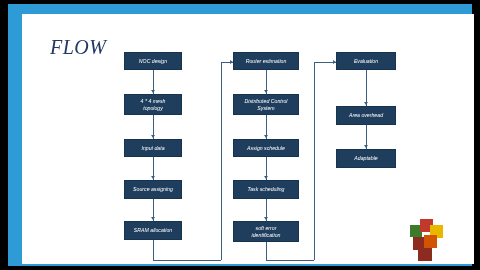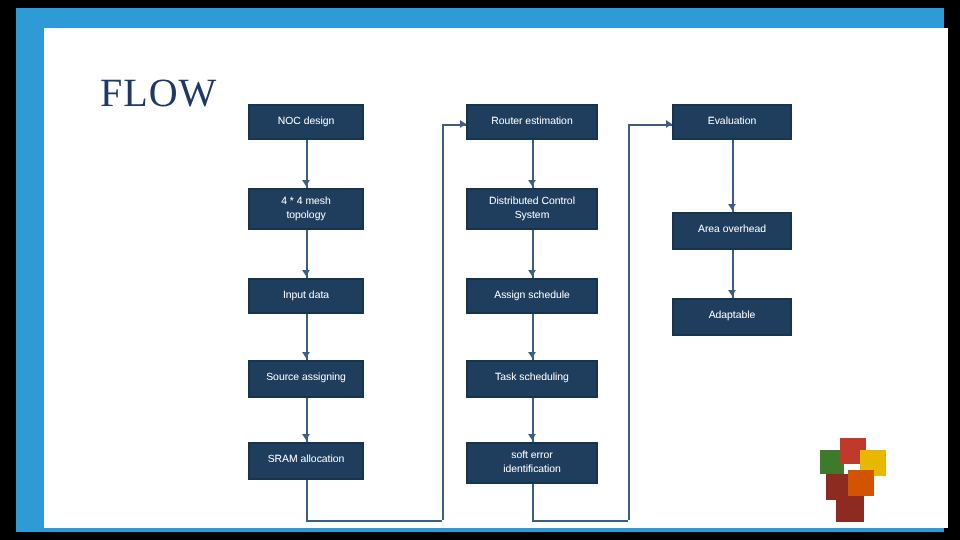"FLOW" #frame { font-style: none -> italic }
